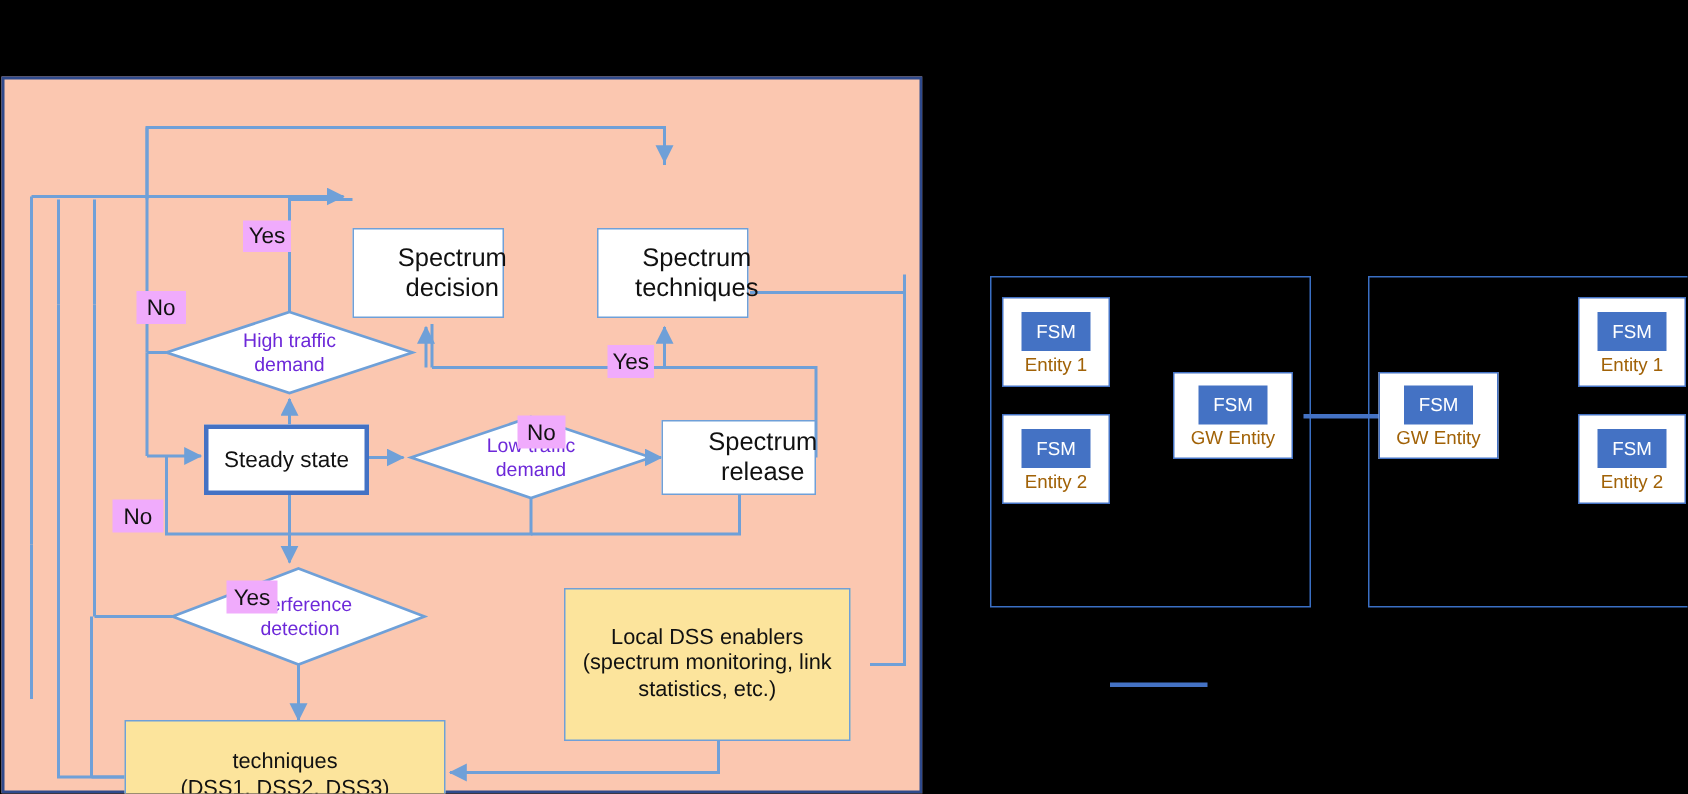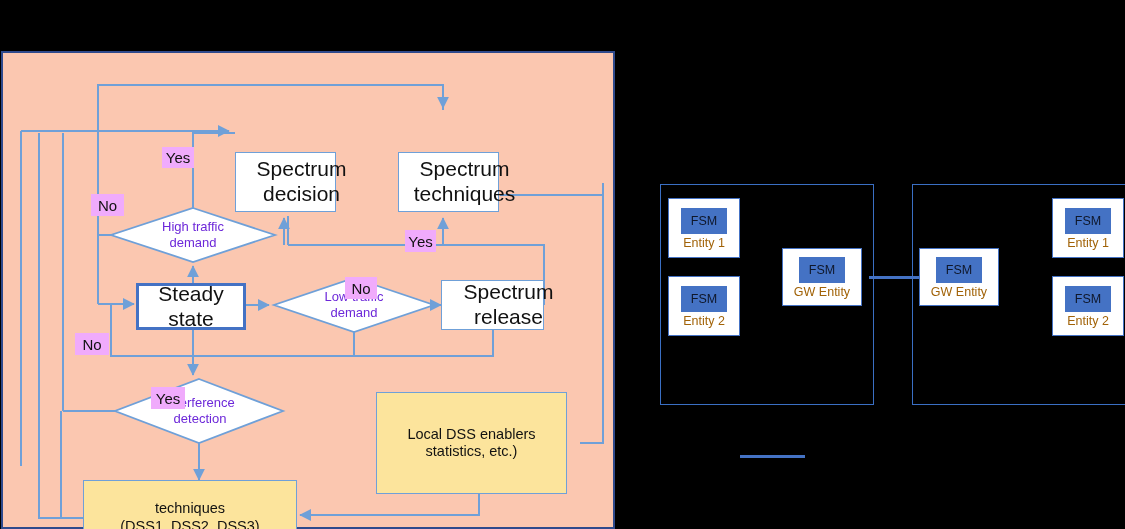"Spectrum" .rect-white { font-size: 21px -> 17px }
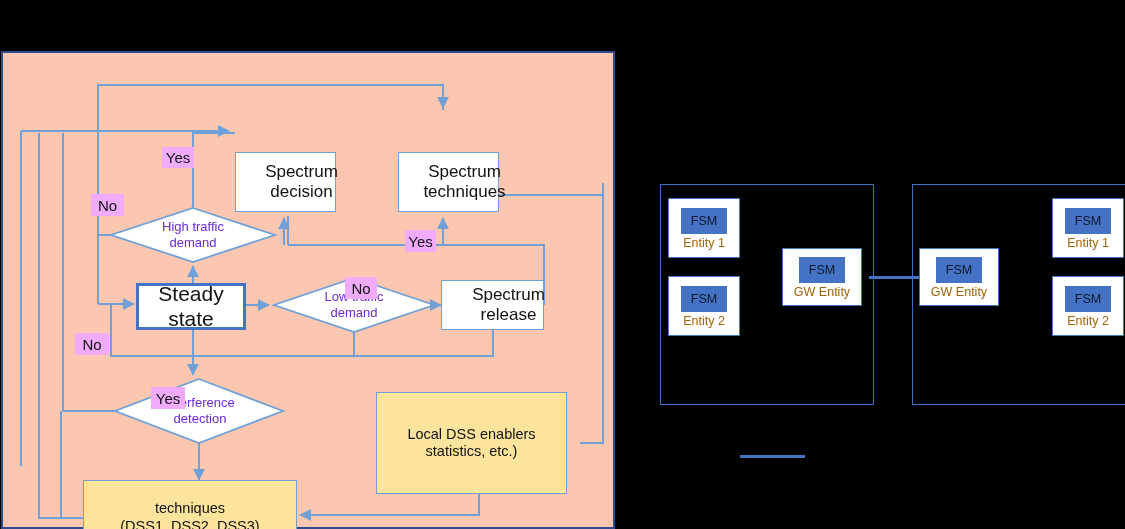"FSM" .fsm-chip { color: #0f172a -> #ffffff }
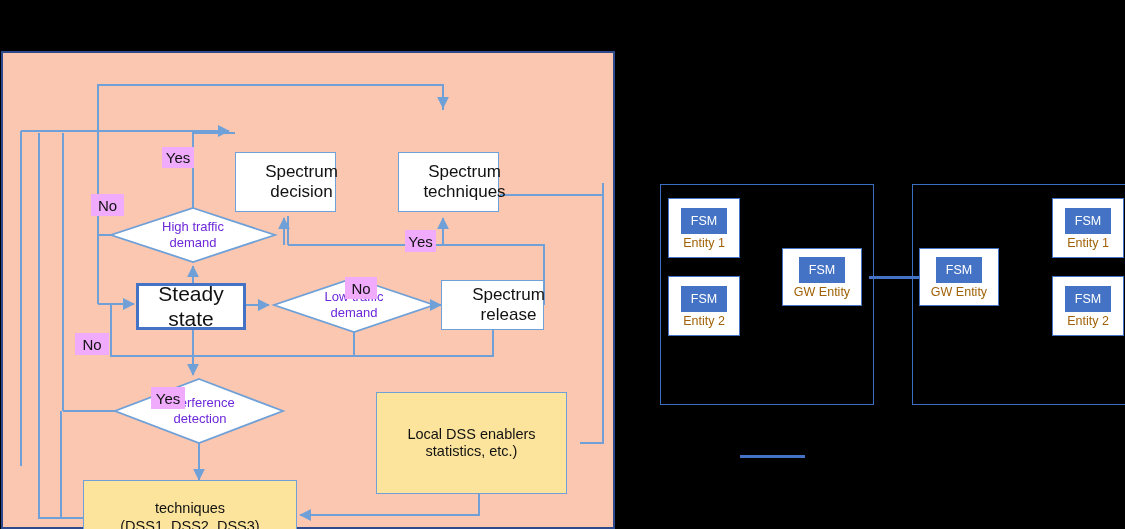"Steady state" .rect-strong { font-size: 21px -> 15px }
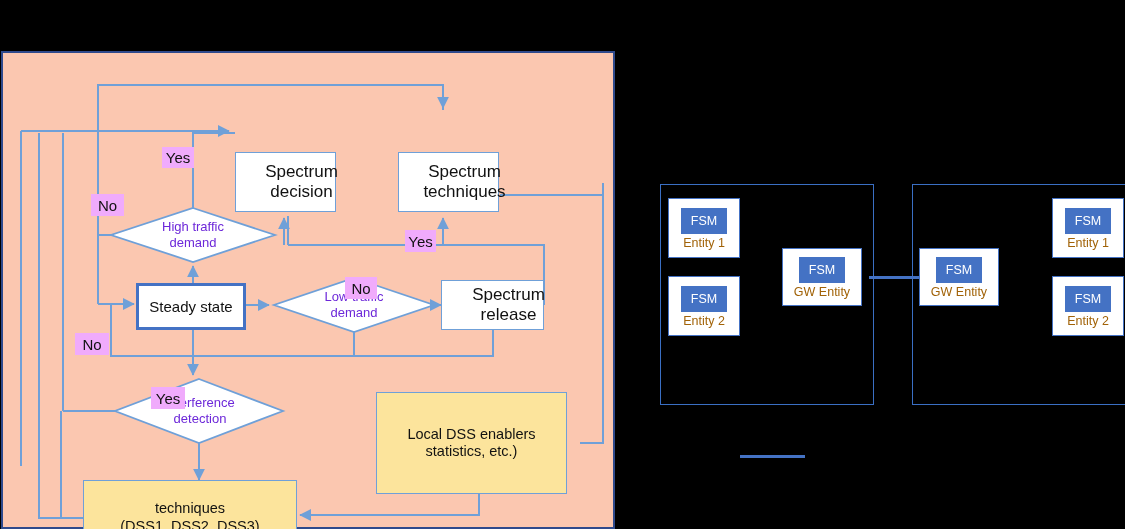"(spectrum monitoring, link" span { html: none -> <span>(spectrum monitoring, link</span> }
